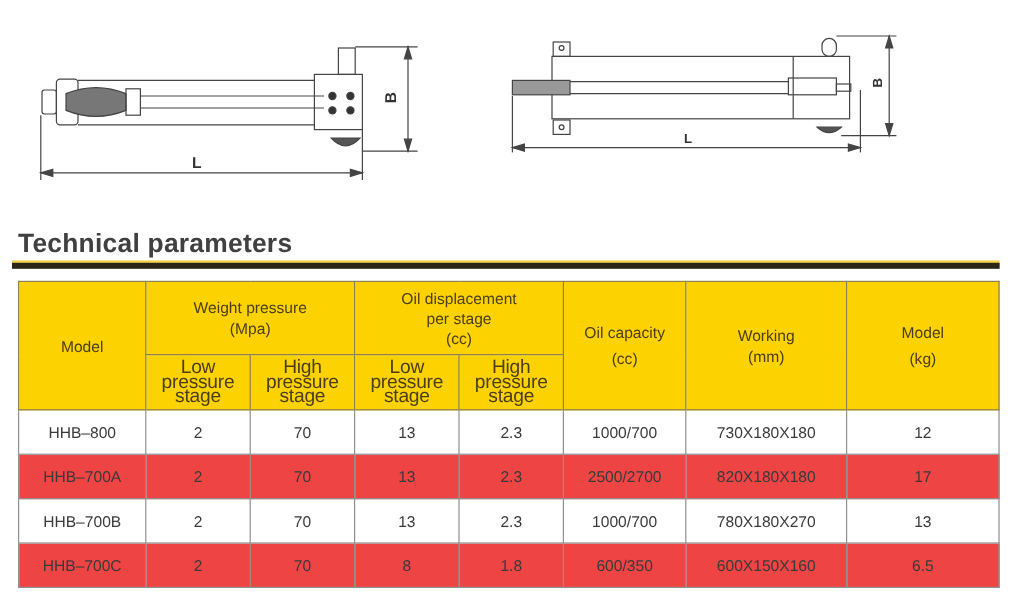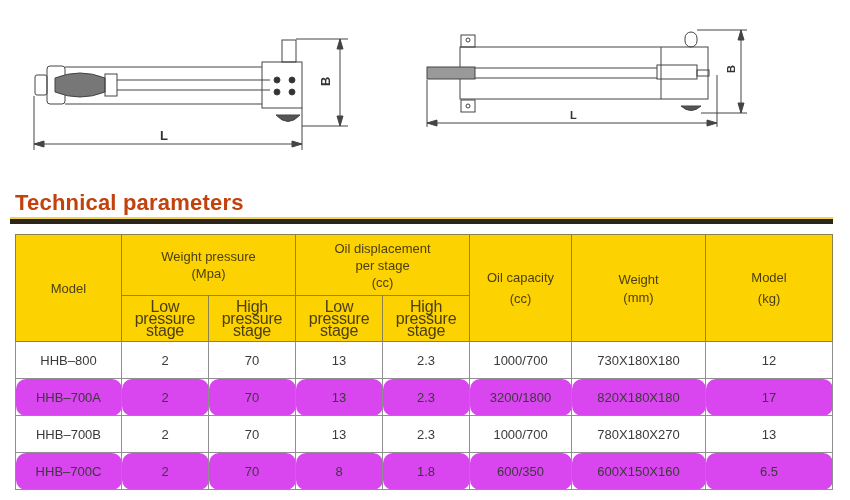"Technical parameters" .section-title { color: #c2410c -> #404040 }
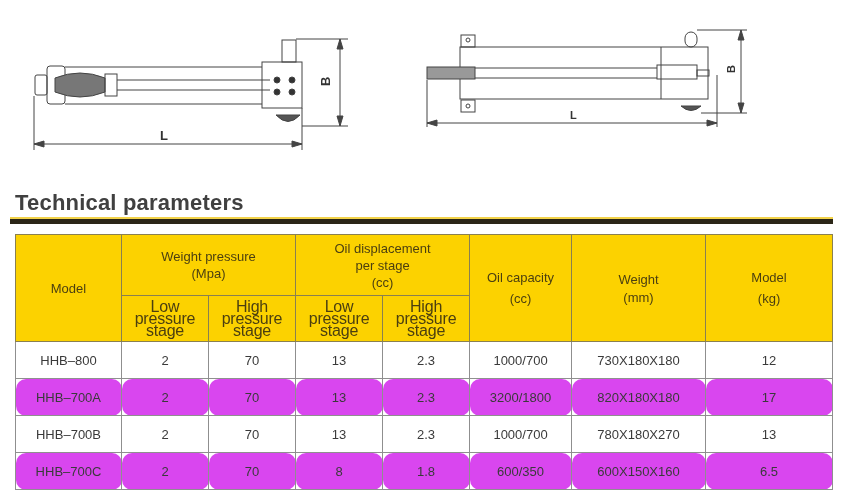"Weight" span.lbl { text: Weight -> Working }
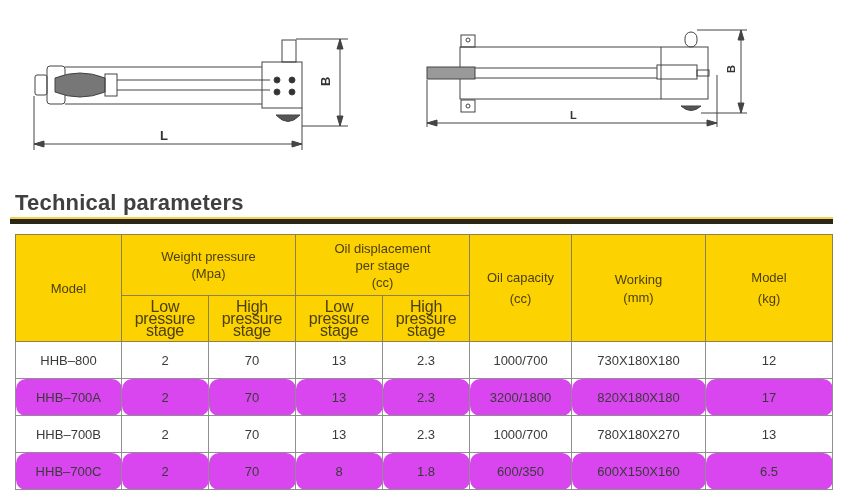"HHB–700A" table.spec tr.alt td { background: #d946ef -> #ef4444; border-radius: 10px -> none }
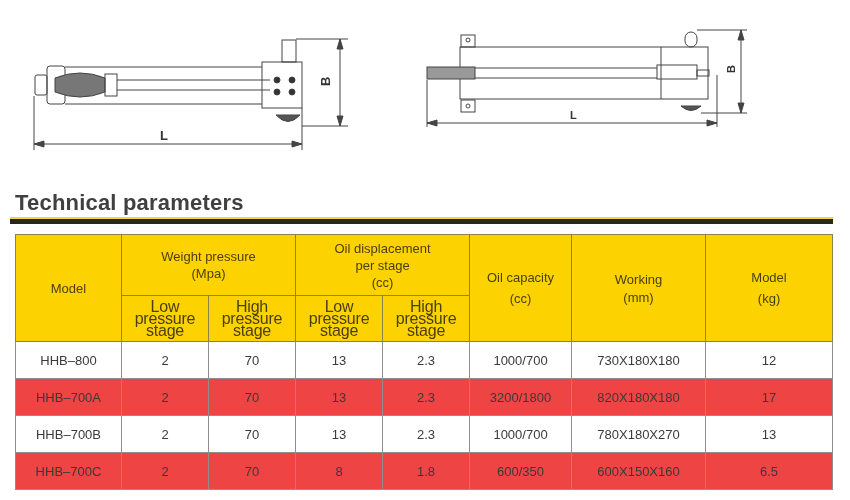"3200/1800" td { text: 3200/1800 -> 2500/2700 }
